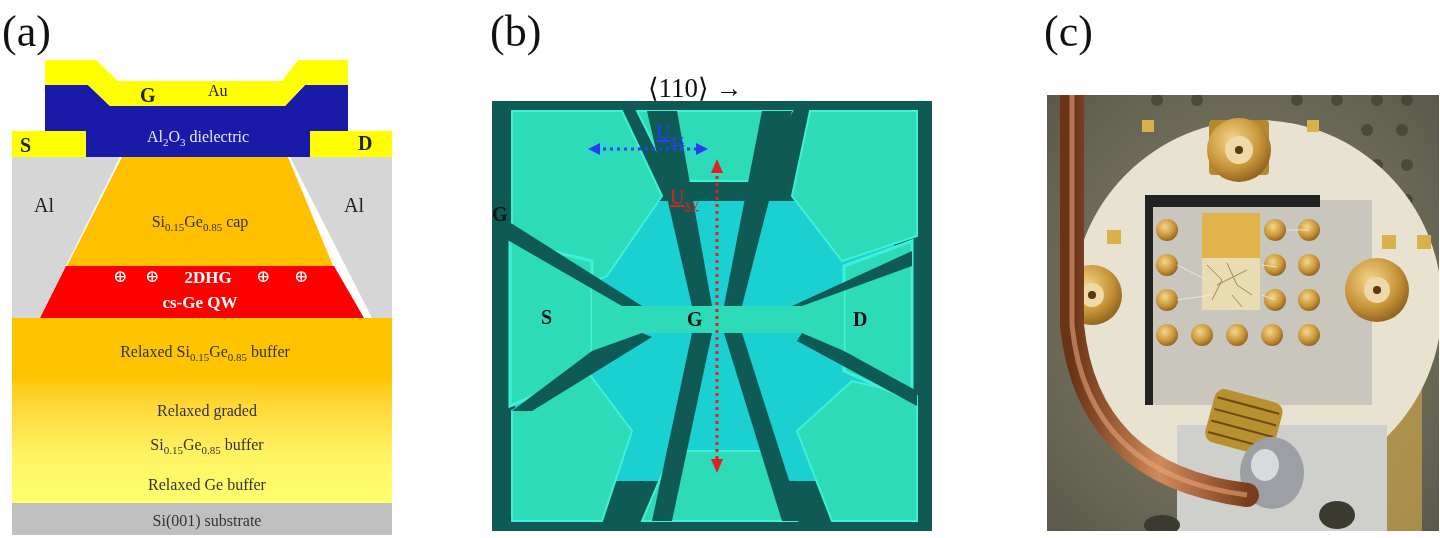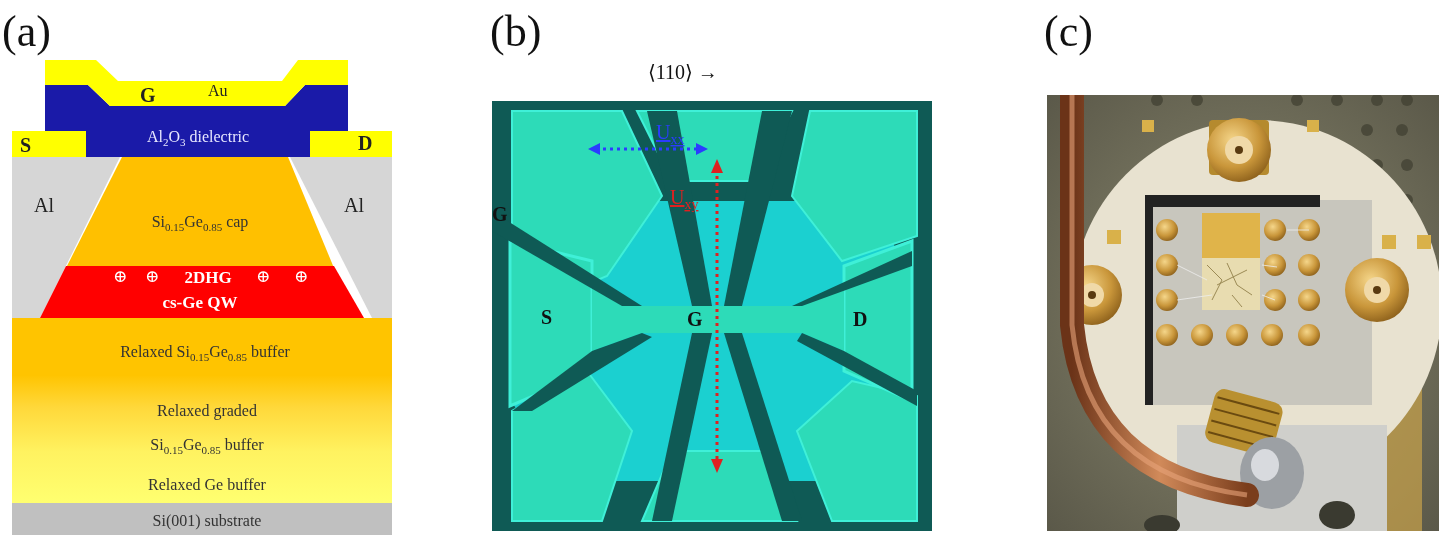"⟨110⟩ →" div.abs { font-size: 20px -> 27px; top: 60px -> 72px }
